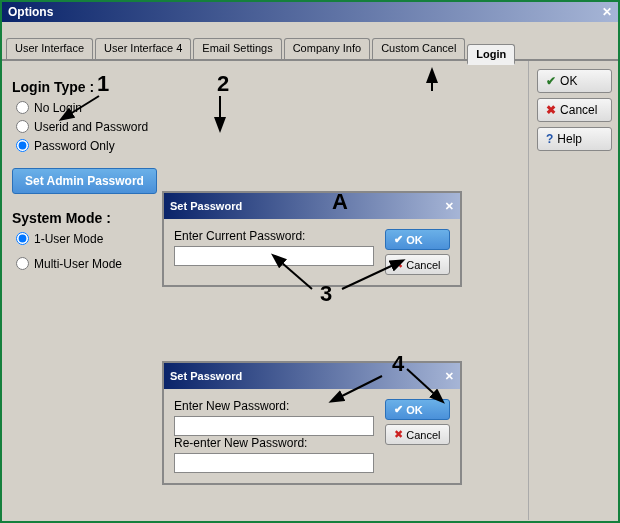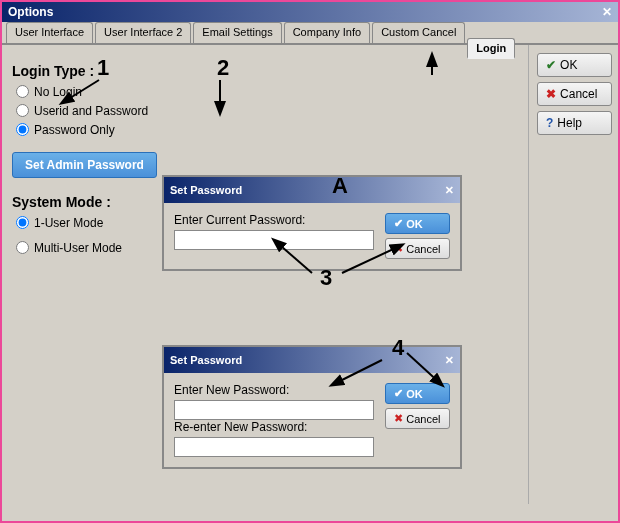"Options" .window { border: 2px solid #ec4899 -> 2px solid #15803d }
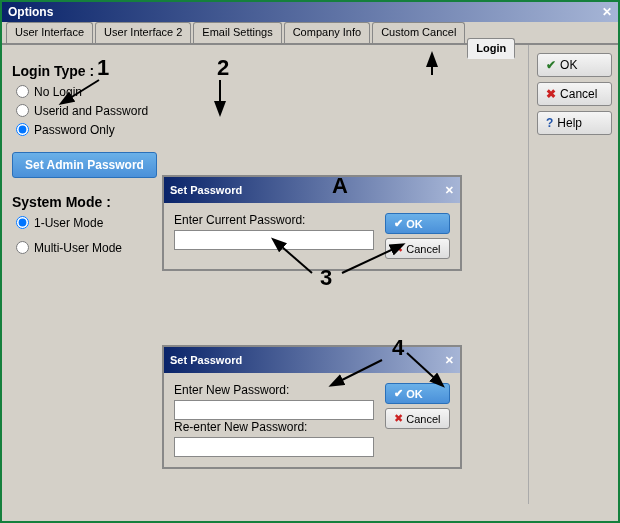"User Interface" .tabs-bar { padding: 0 4px 0 4px -> 16px 4px 0 4px }
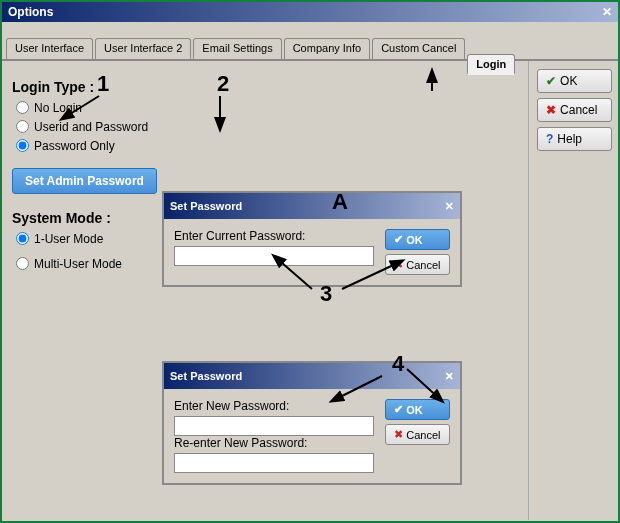"User Interface 2" div.tab { text: 2 -> 4 }
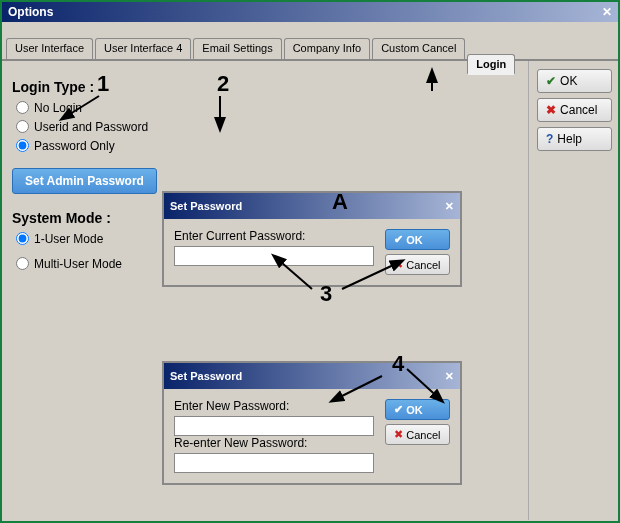"Login" .tab.active { top: 16px -> 6px }
